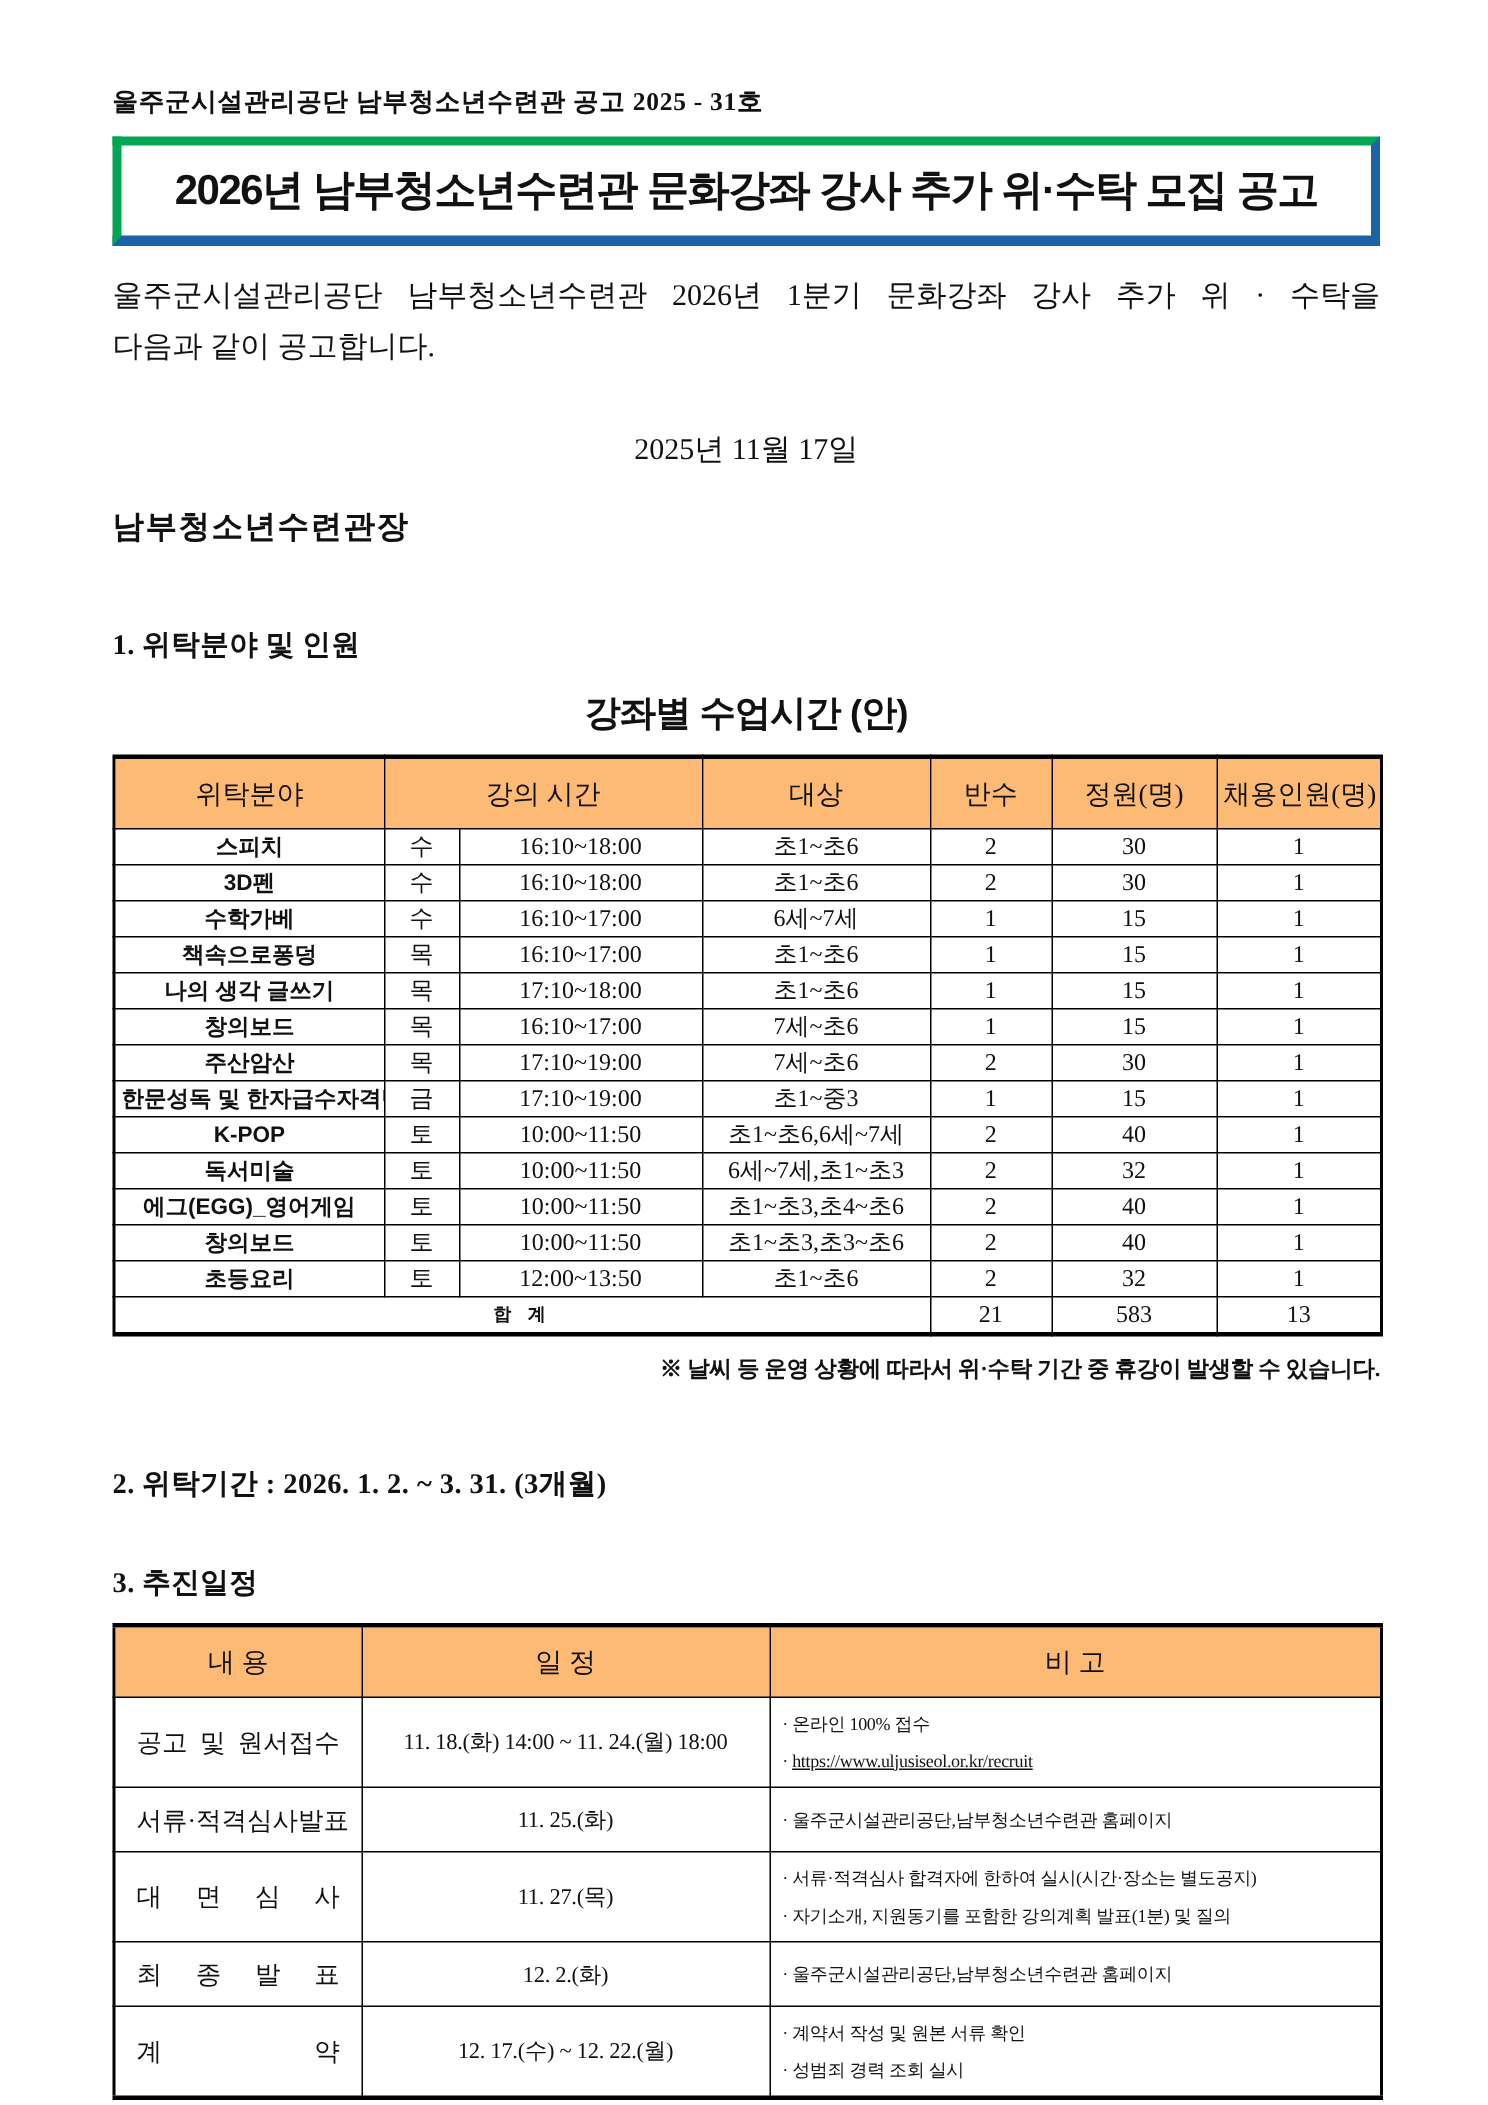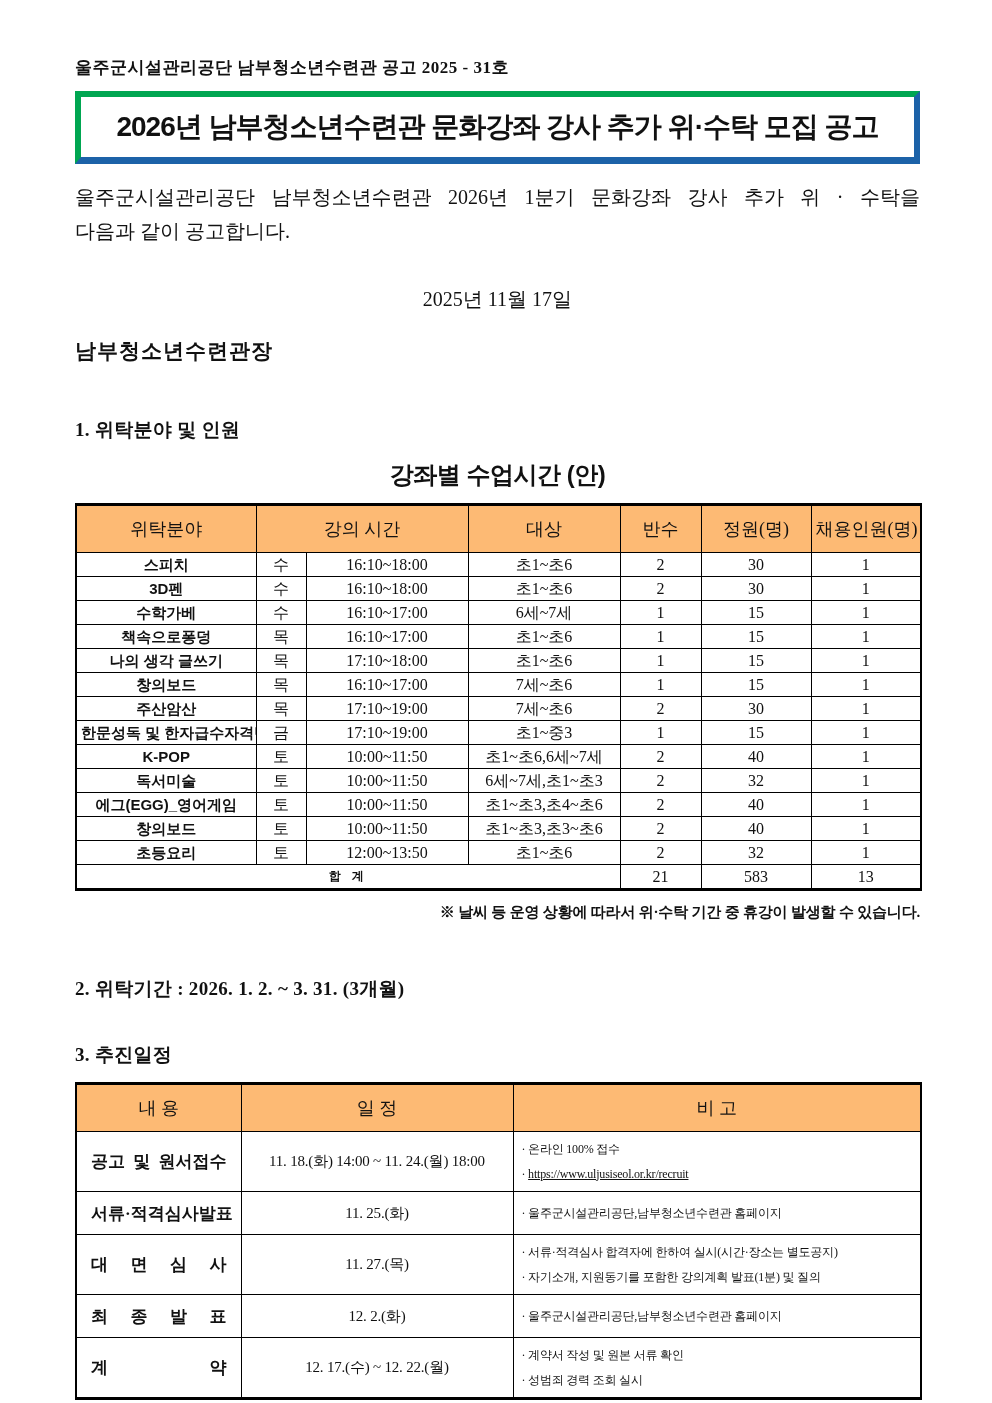"공고 및 원서접수" .t2 td.content { font-weight: bold -> none }
